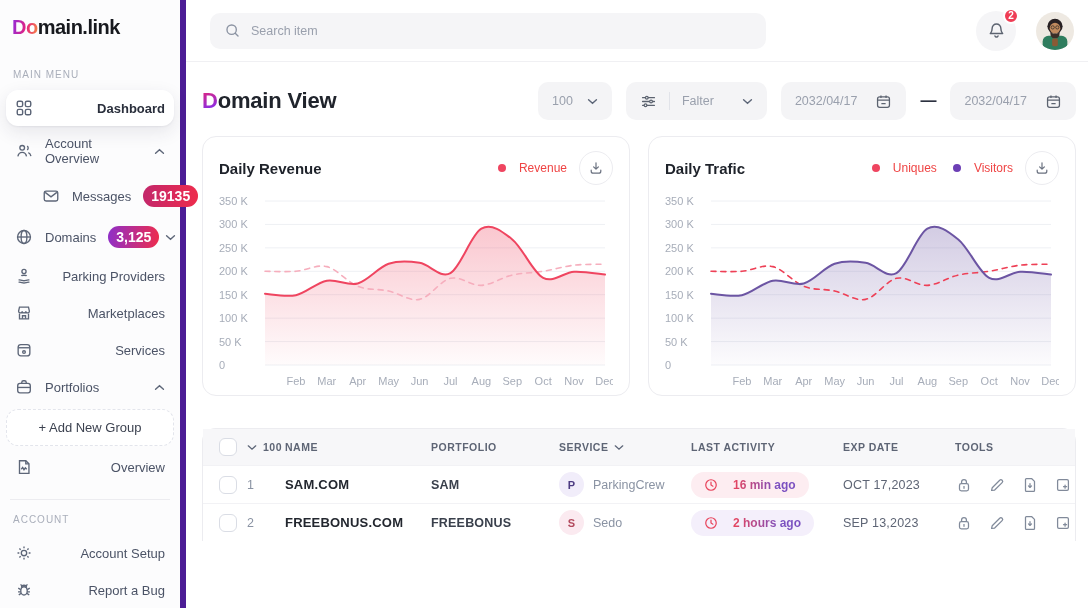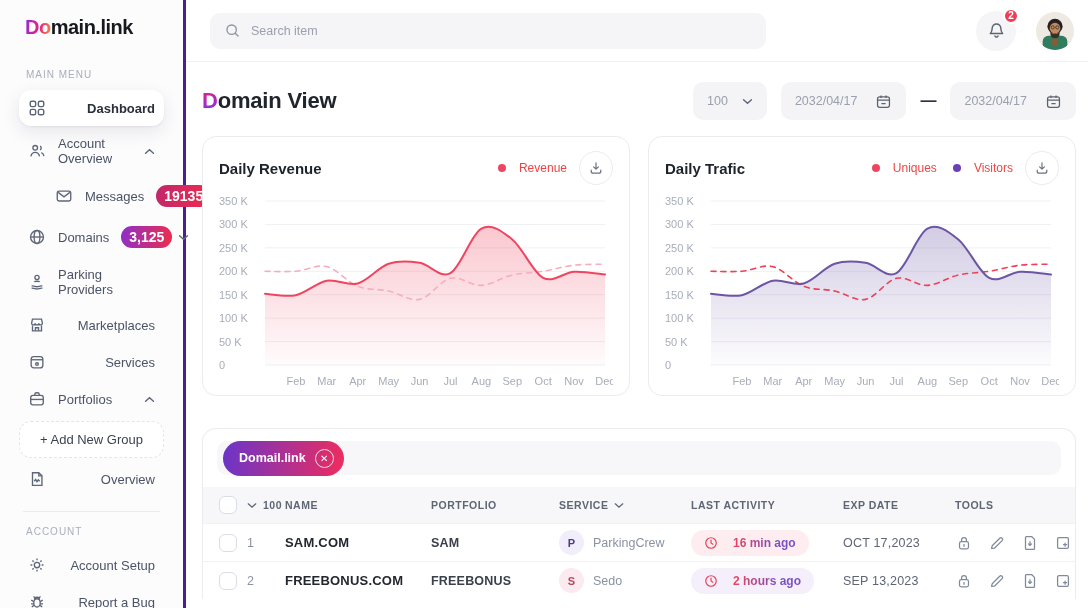"Domain.link" .sidebar { border-right: 3px solid #4c1d95 -> 6px solid #4c1d95; padding: 16px 19px 10px -> 16px 6px 10px }
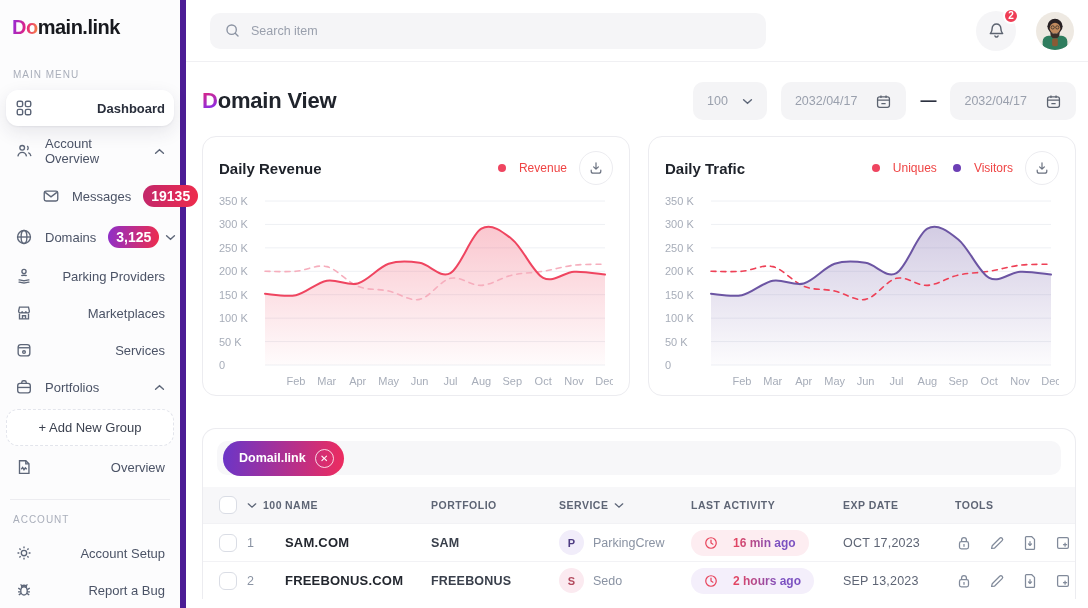"Falter" div.pill { html: none -> <div> <span> <svg> <path></path> <circle></circle> <circle></circle> <circle></circle> </svg> </span> <span></span> <span>Falter</span> <span> <svg> <path></path> </svg> </span> </div> }
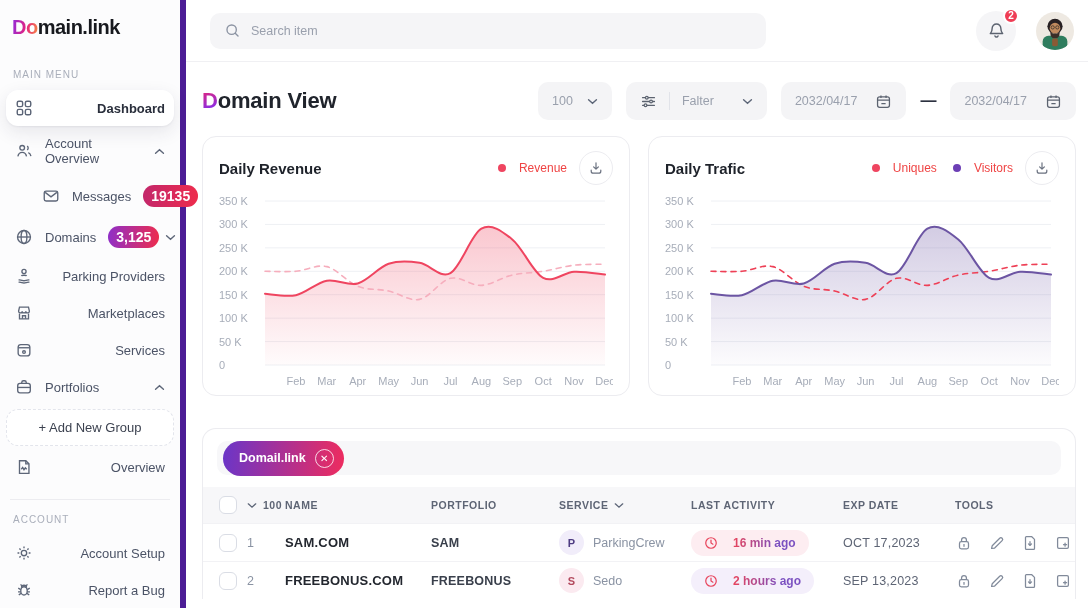"Domail.link" div.chip-strip { html: <div> <div> <span>Domail.link</span> <span>✕</span> </div> </div> -> none }
